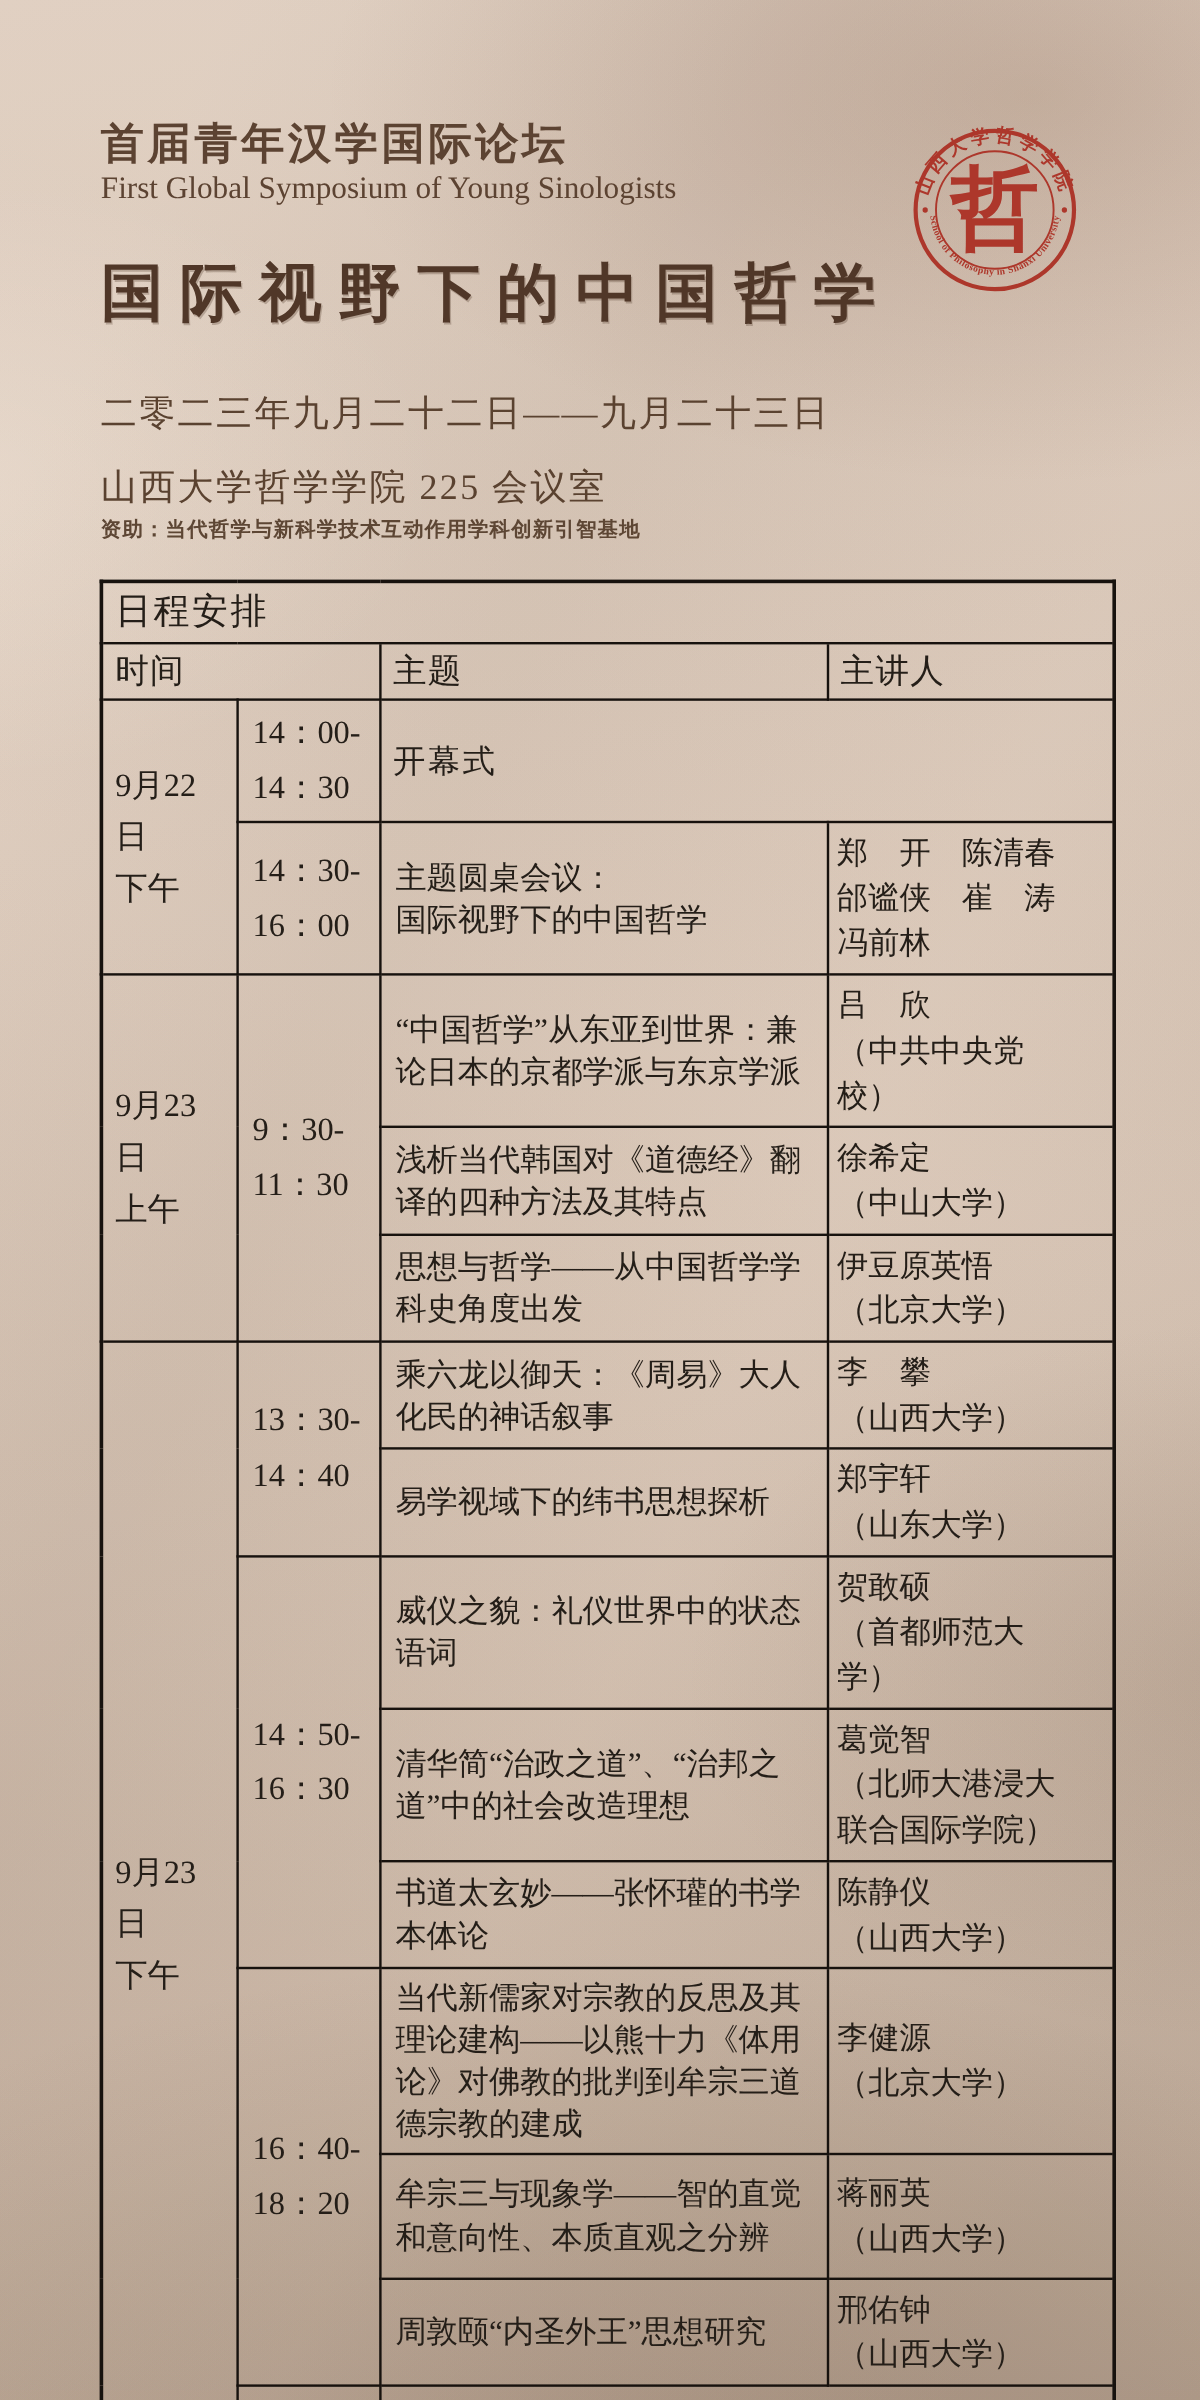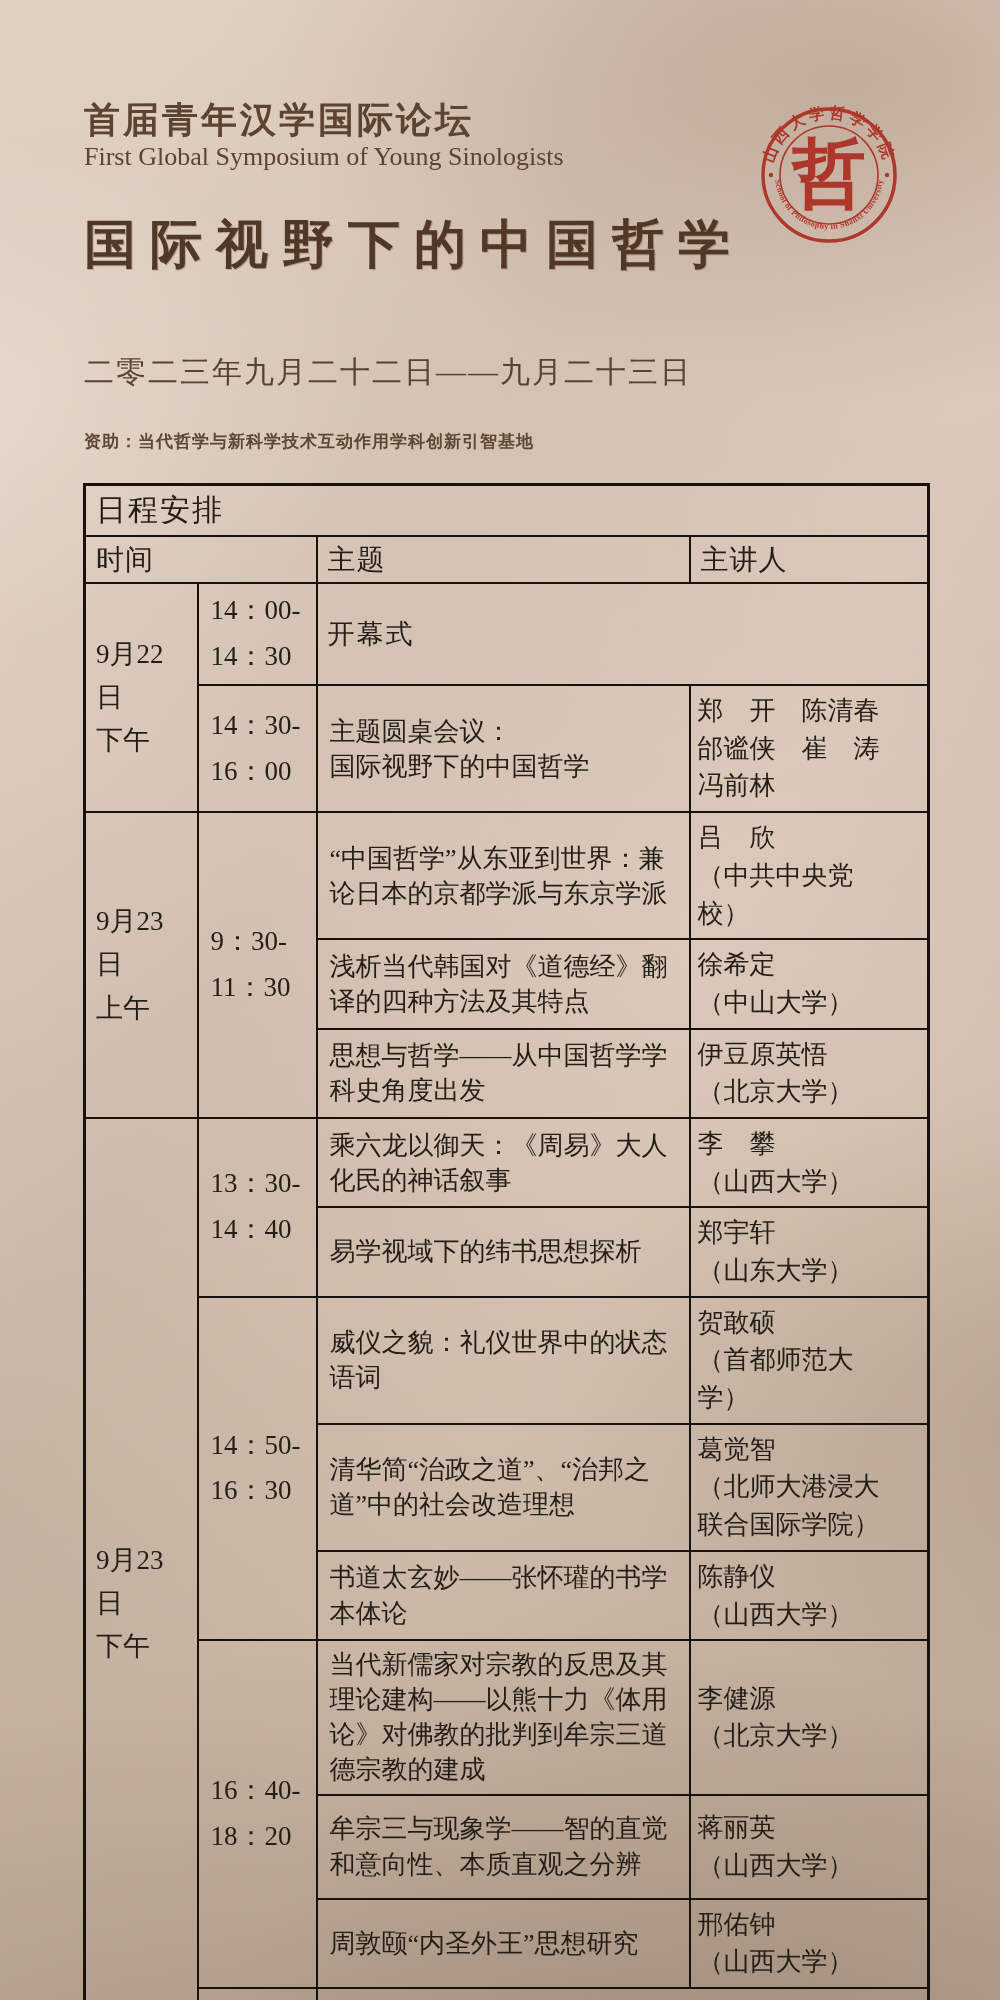"二零二三年九月二十二日——九月二十三日" .date-line { top: 352px -> 324px }
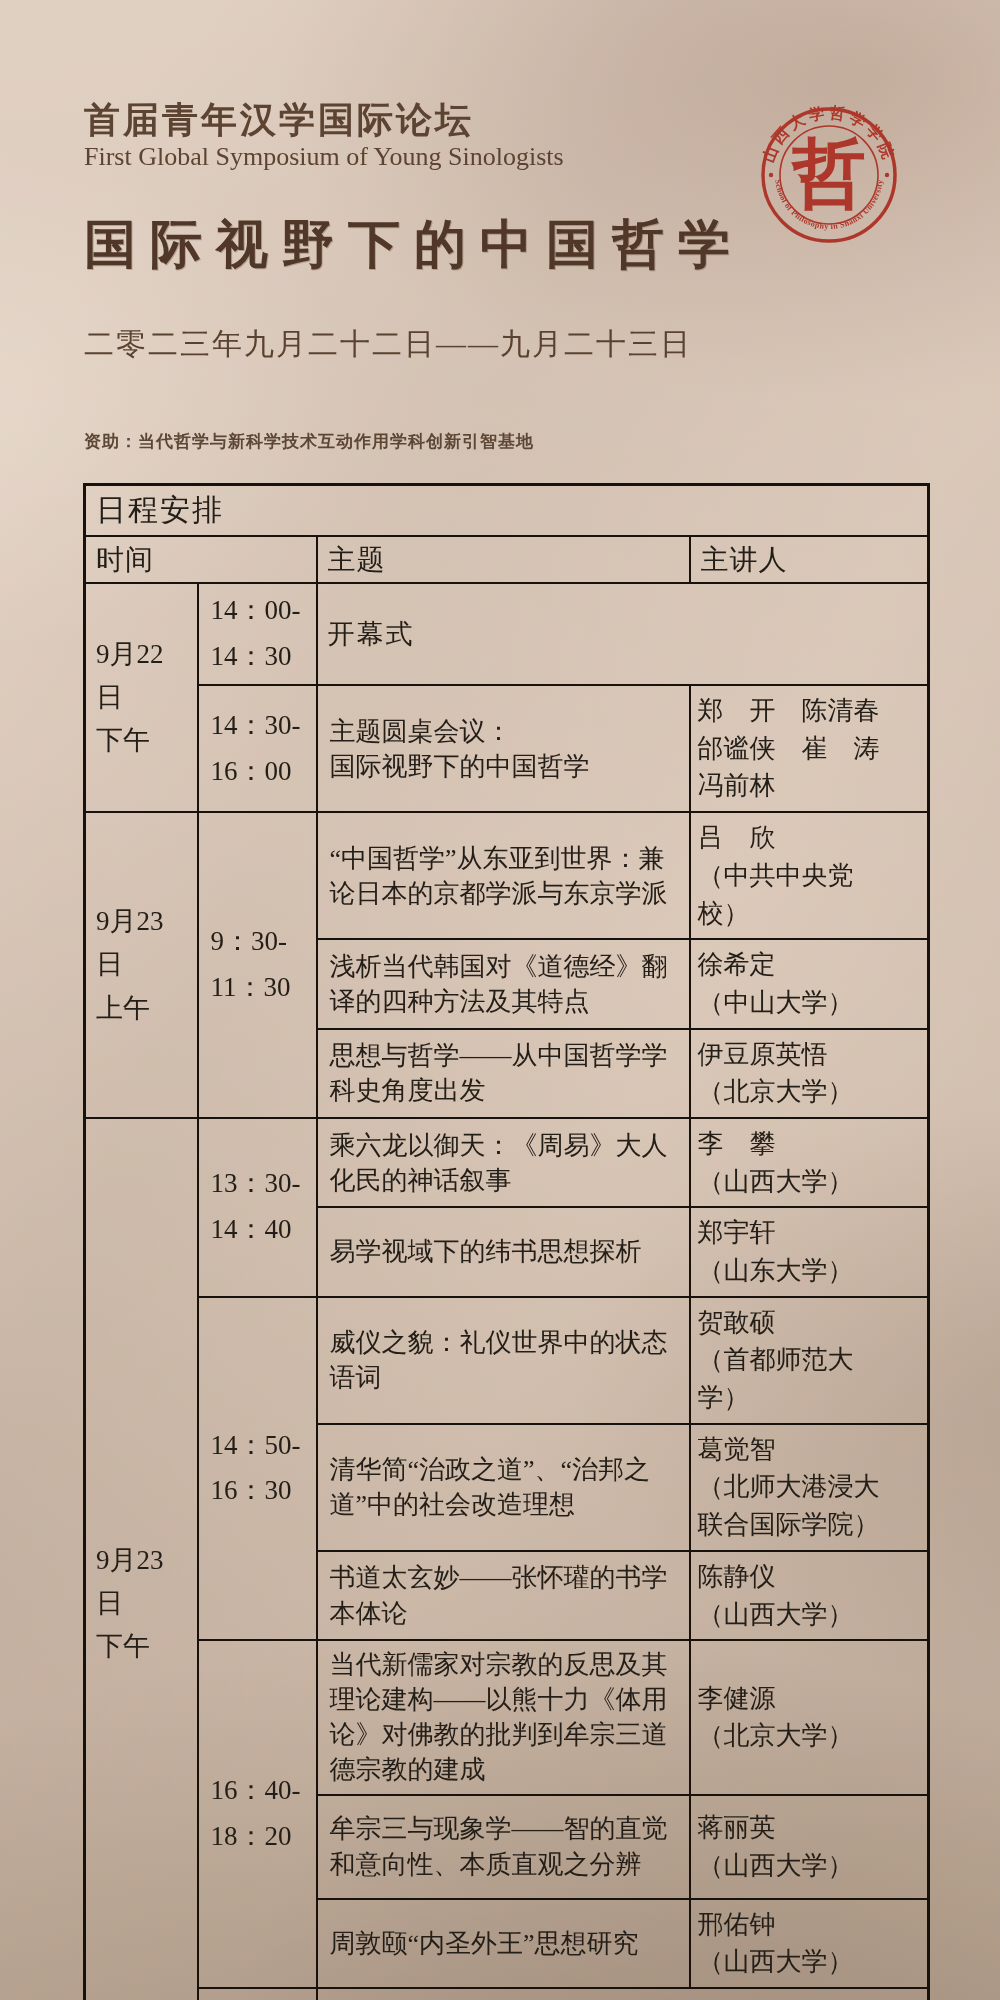"山西大学哲学学院 225 会议室" div.venue-line { html: none -> <div>山西大学哲学学院 225 会议室</div> }
